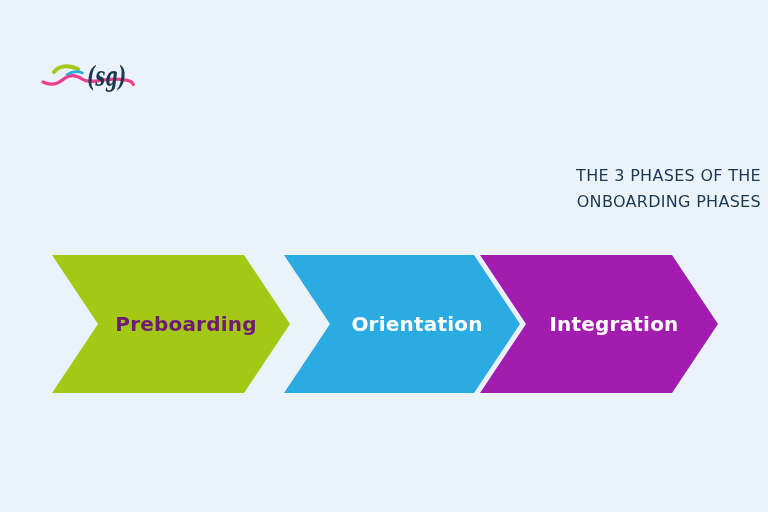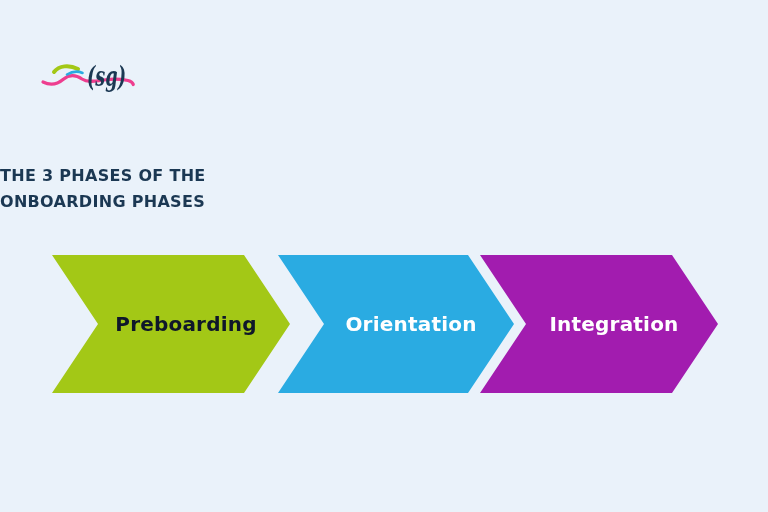"THE 3 PHASES OF THE" .title { font-weight: bold -> normal; text-align: left -> right }
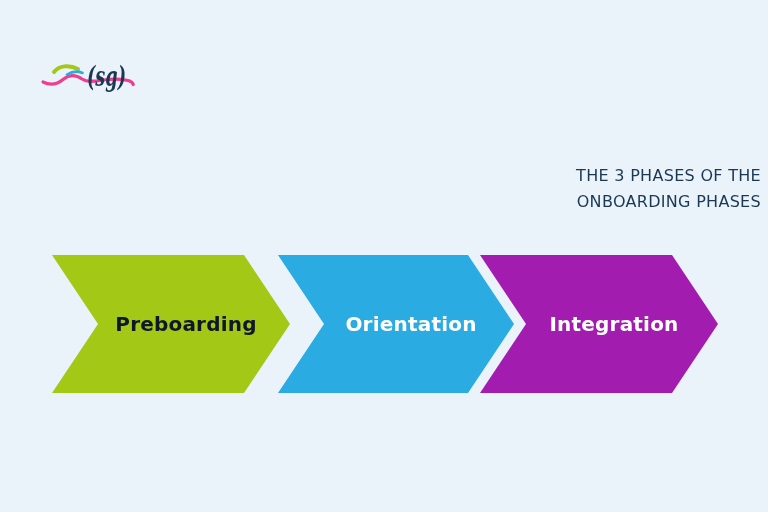"Preboarding" span.label { color: #0f172a -> #701a75 }
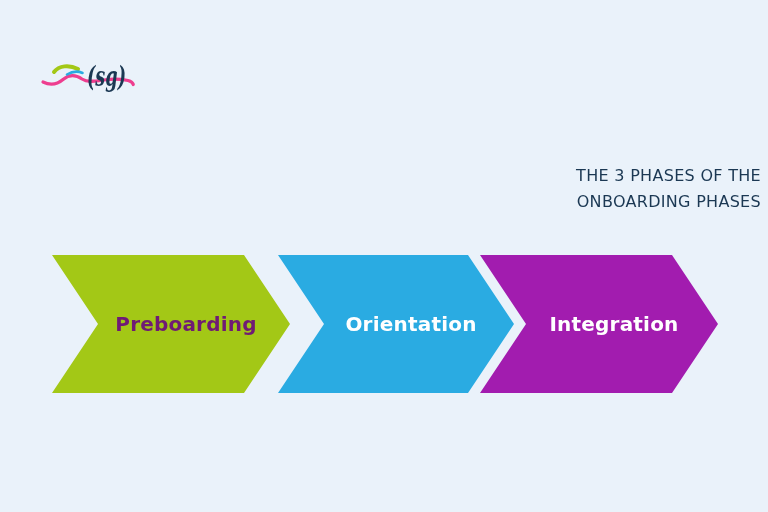"Orientation" .chevron.c2 { left: 278px -> 284px }
